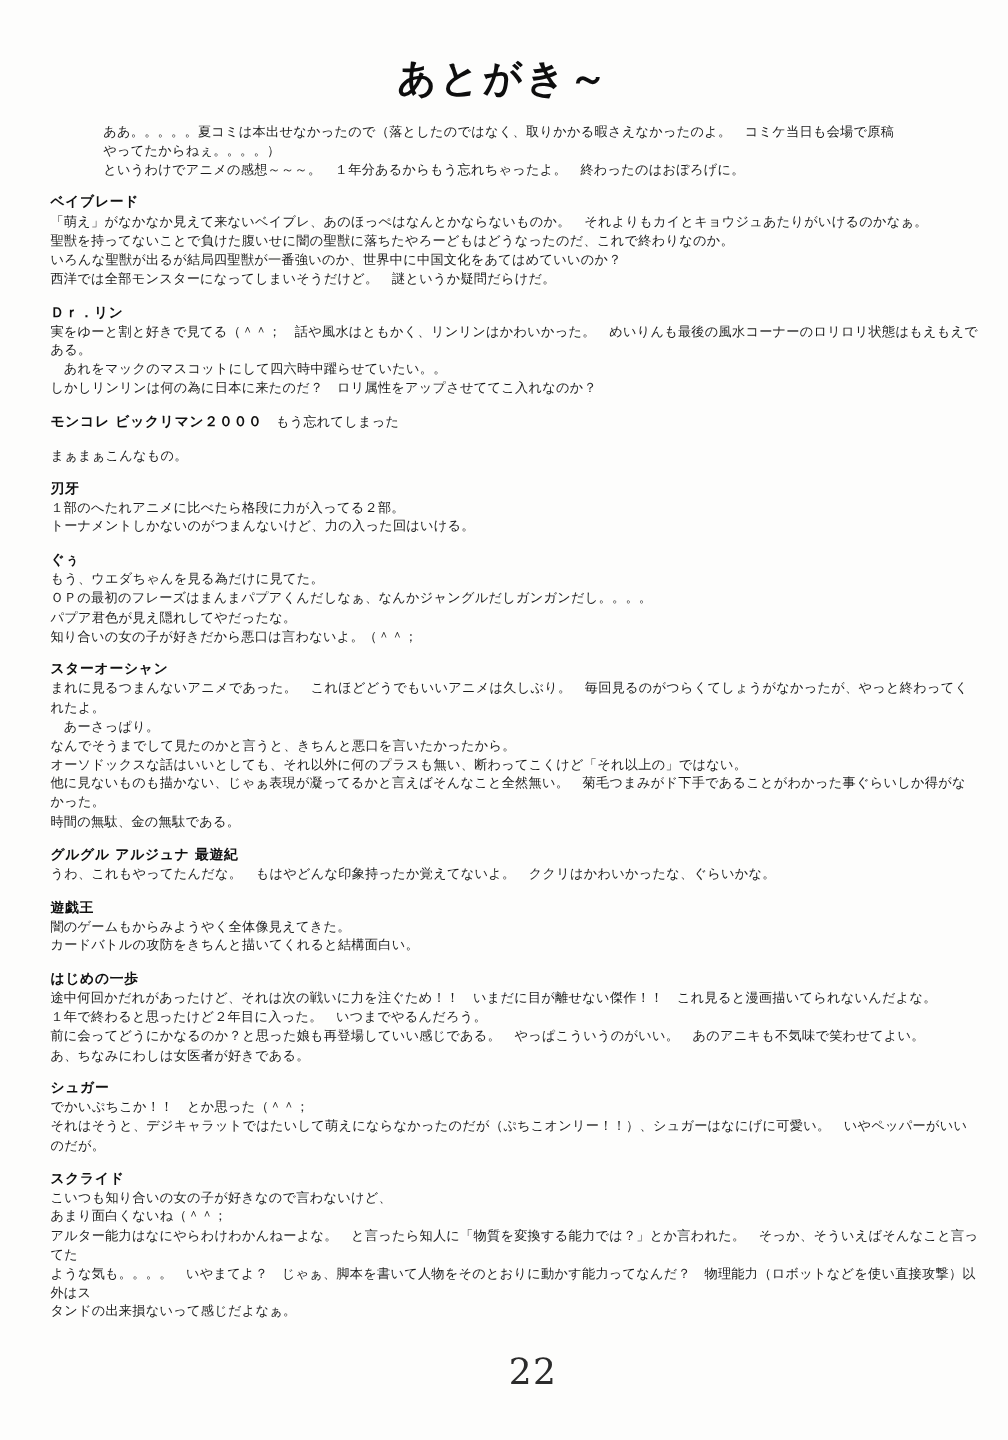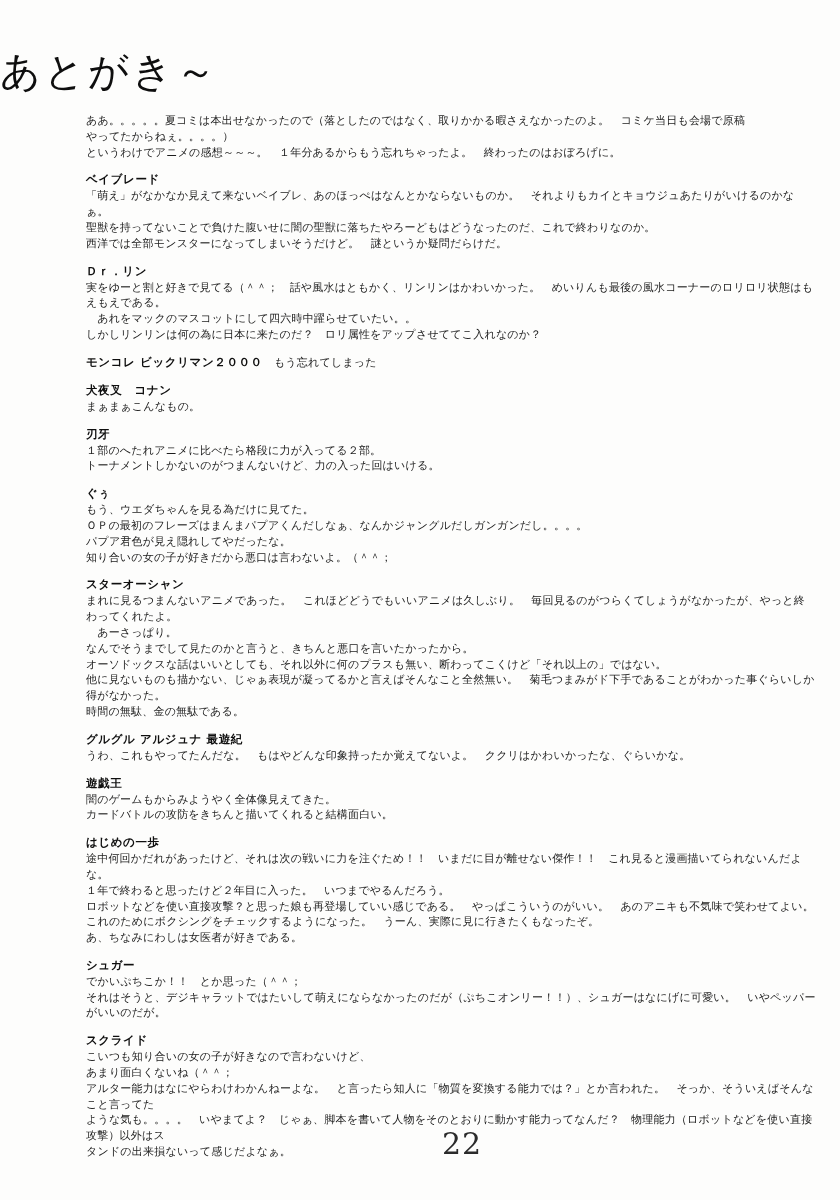"あとがき～" .title { font-size: 40px -> 32px; font-weight: 400 -> 700; text-align: left -> center }
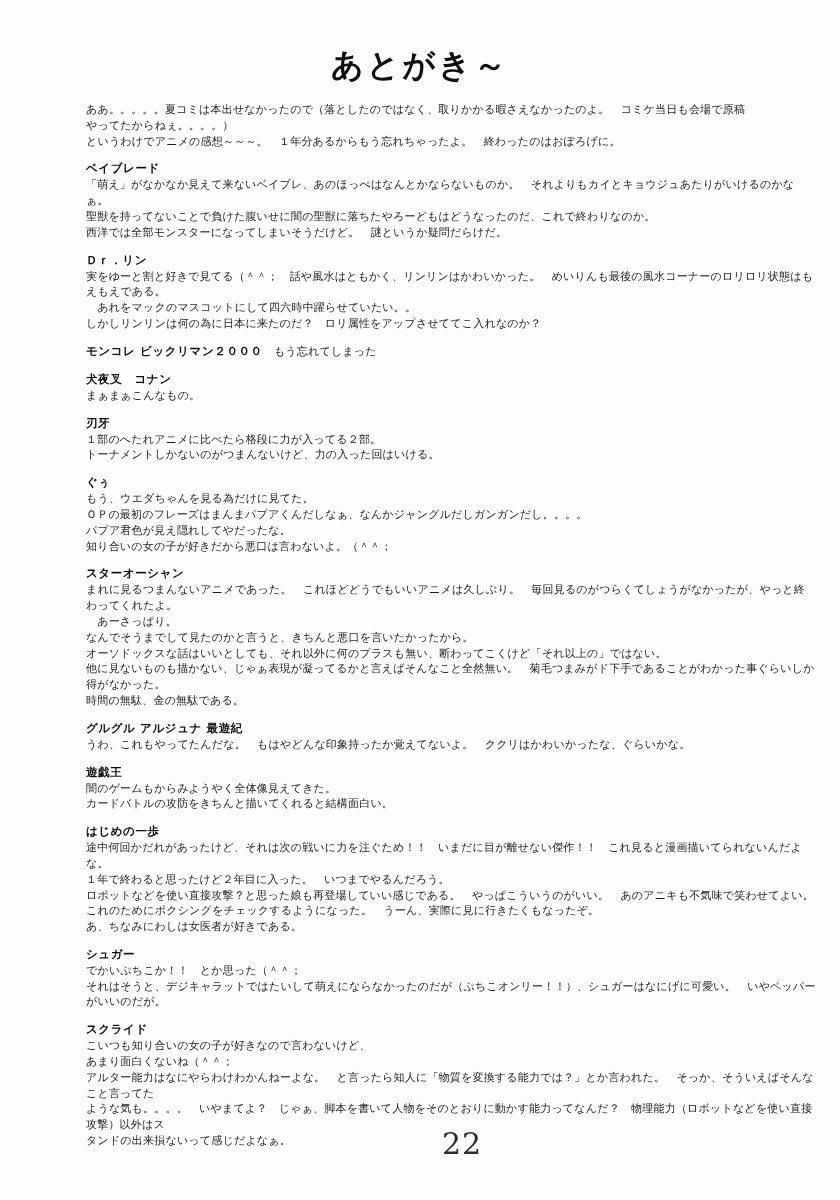"ベイブレード" .sec { margin: 11px 24px 0 86px -> 11px 24px 0 42px }
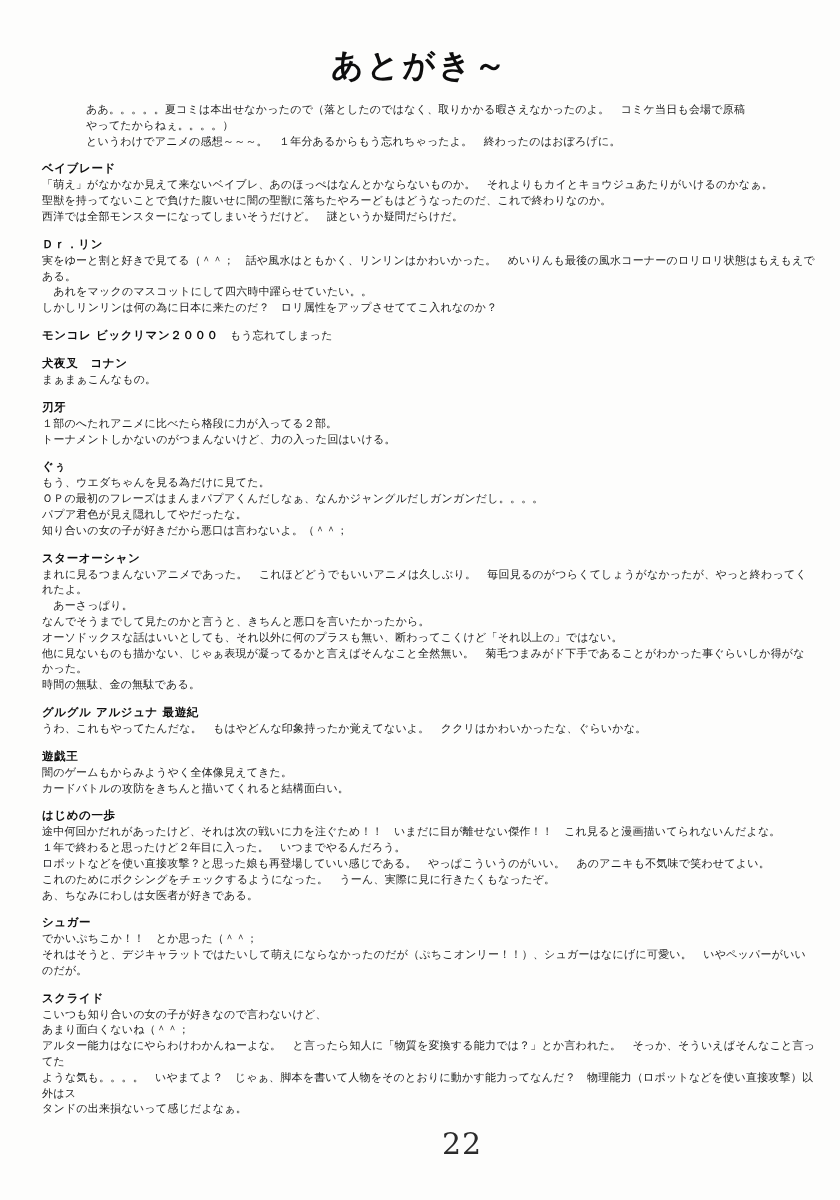"いろんな聖獣が出るが結局四聖獣が一番強いのか、世界中に中国文化をあてはめていいの" p.line { html: none -> <p>いろんな聖獣が出るが結局四聖獣が一番強いのか、世界中に中国文化をあてはめていいのか？</p> }
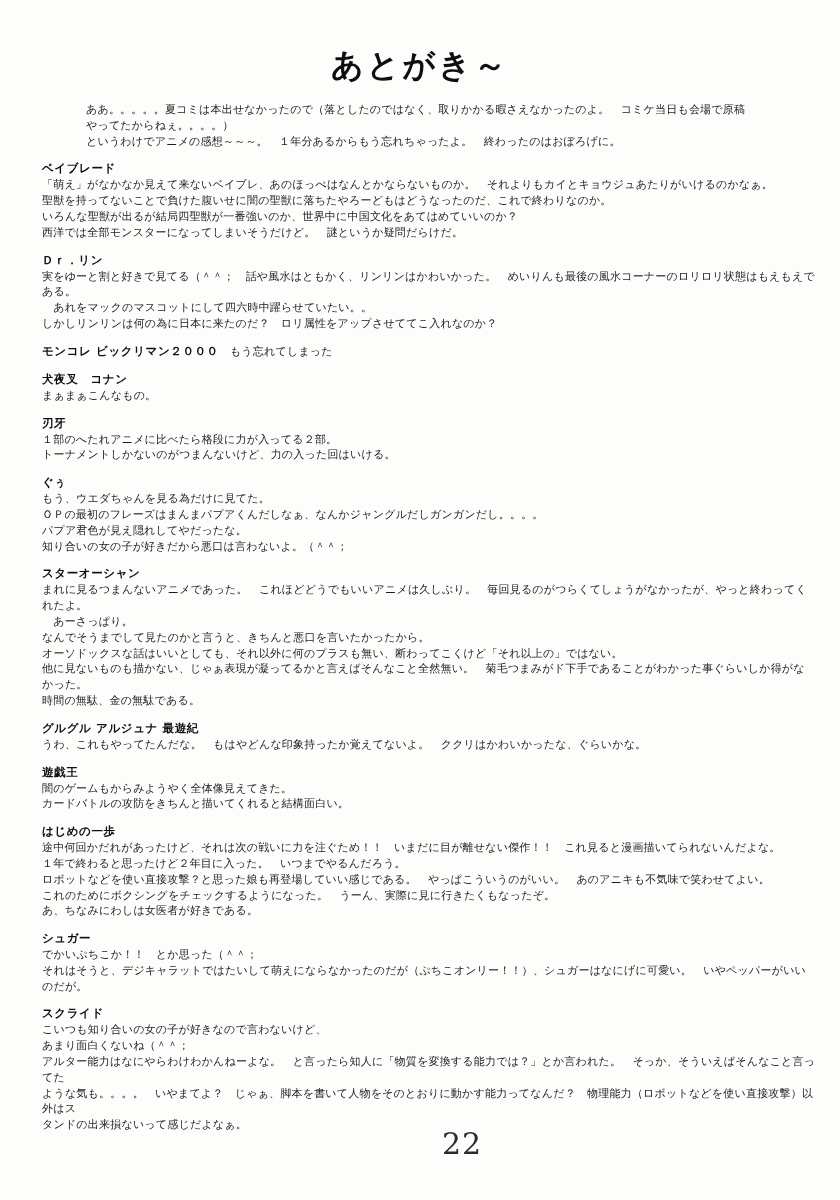"犬夜叉 コナン" h2.sec-heading { html: <h2>犬夜叉 コナン</h2> -> none }
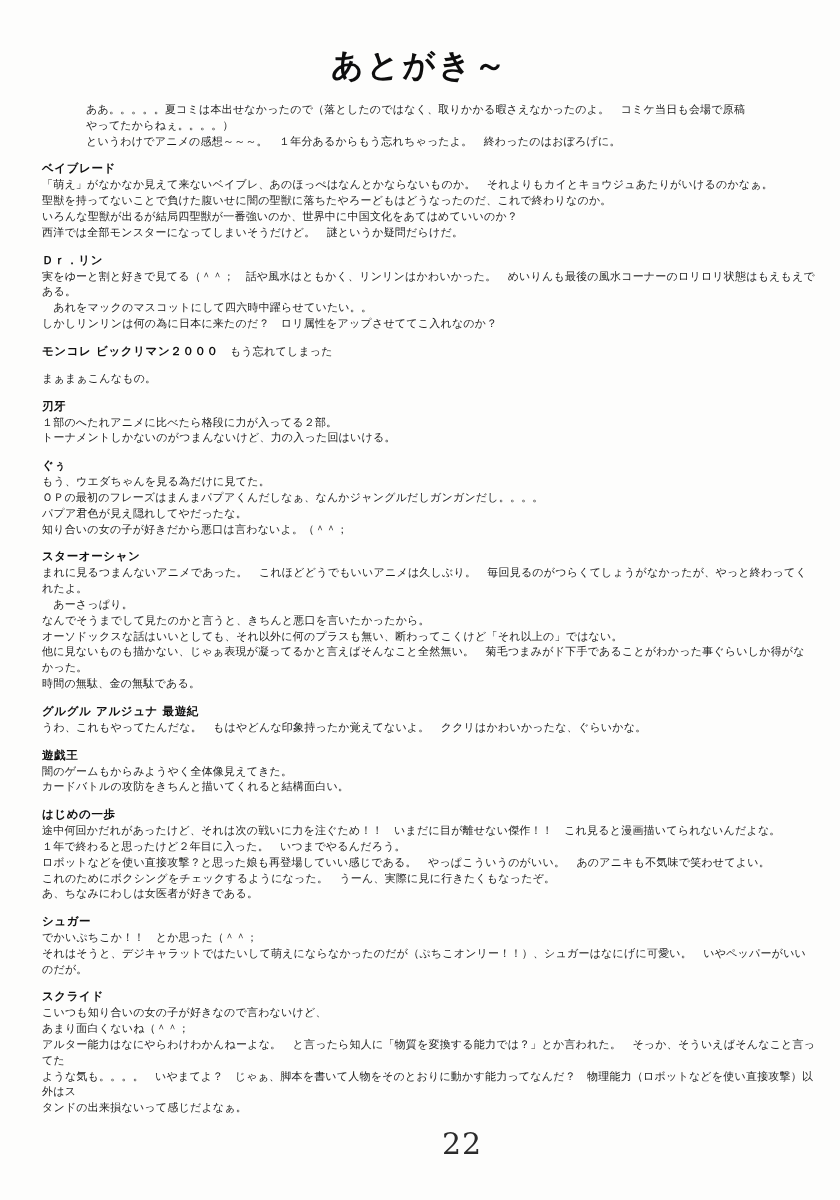"ロボットなどを使い直接攻撃？と思った娘も再登場していい感じである。" p.line { text: ロボットなどを使い直接攻撃 -> 前に会ってどうにかなるのか }
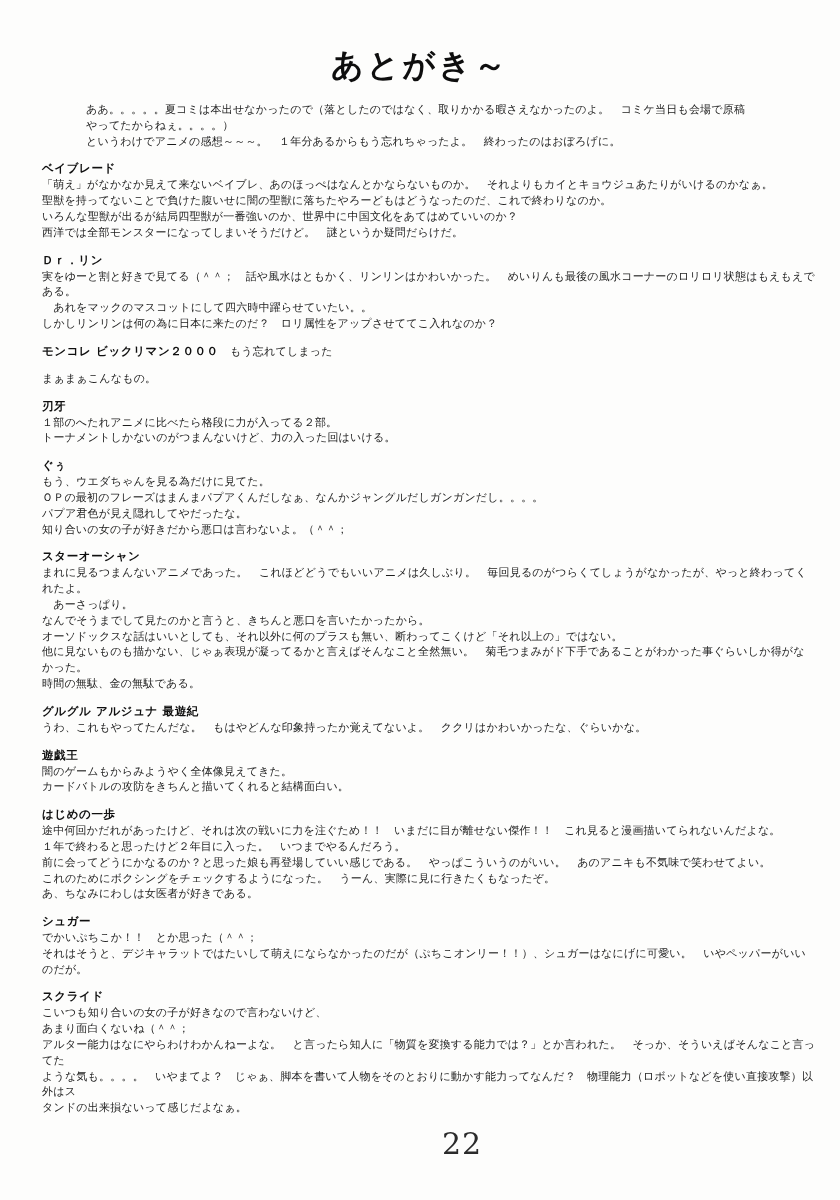"これのためにボクシングをチェックするようになった。" p.line { html: <p>これのためにボクシングをチェックするようになった。 うーん、実際に見に行きたくもなったぞ。</p> -> none }
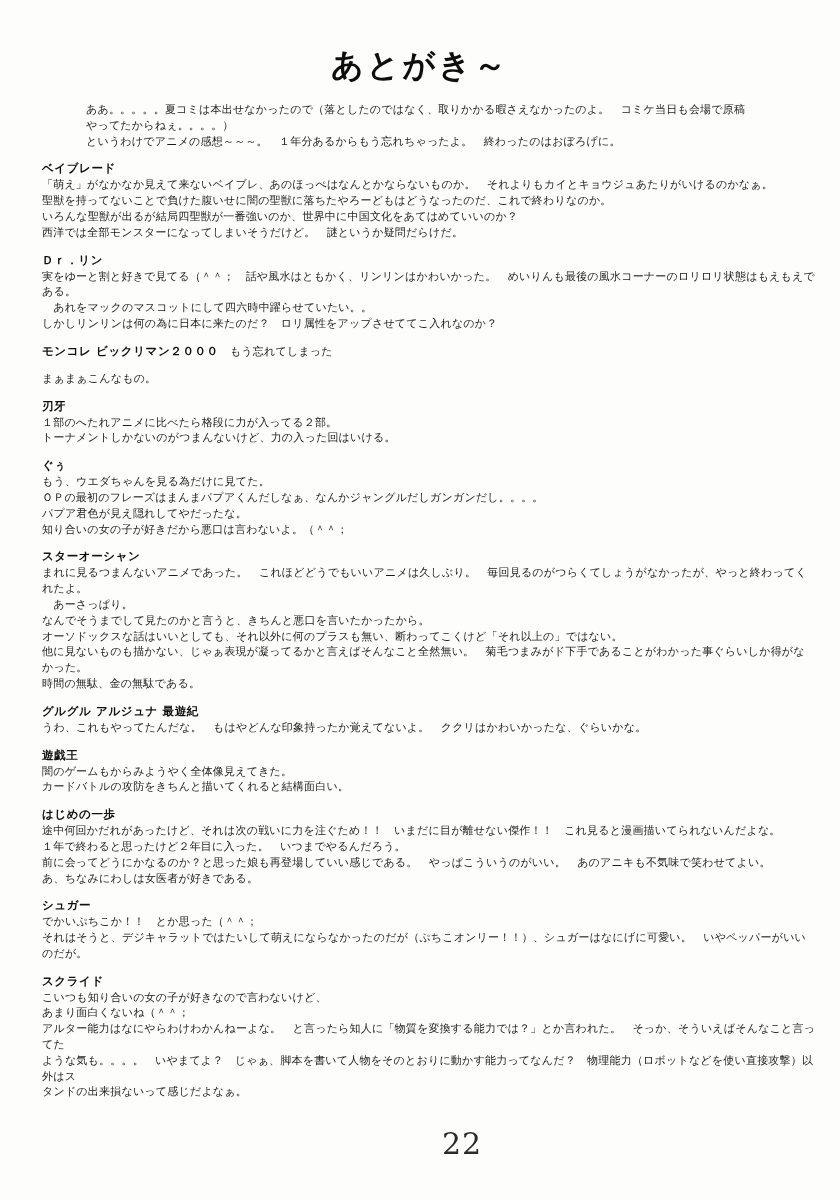"22" .pagenum { left: 442px -> 424px }
